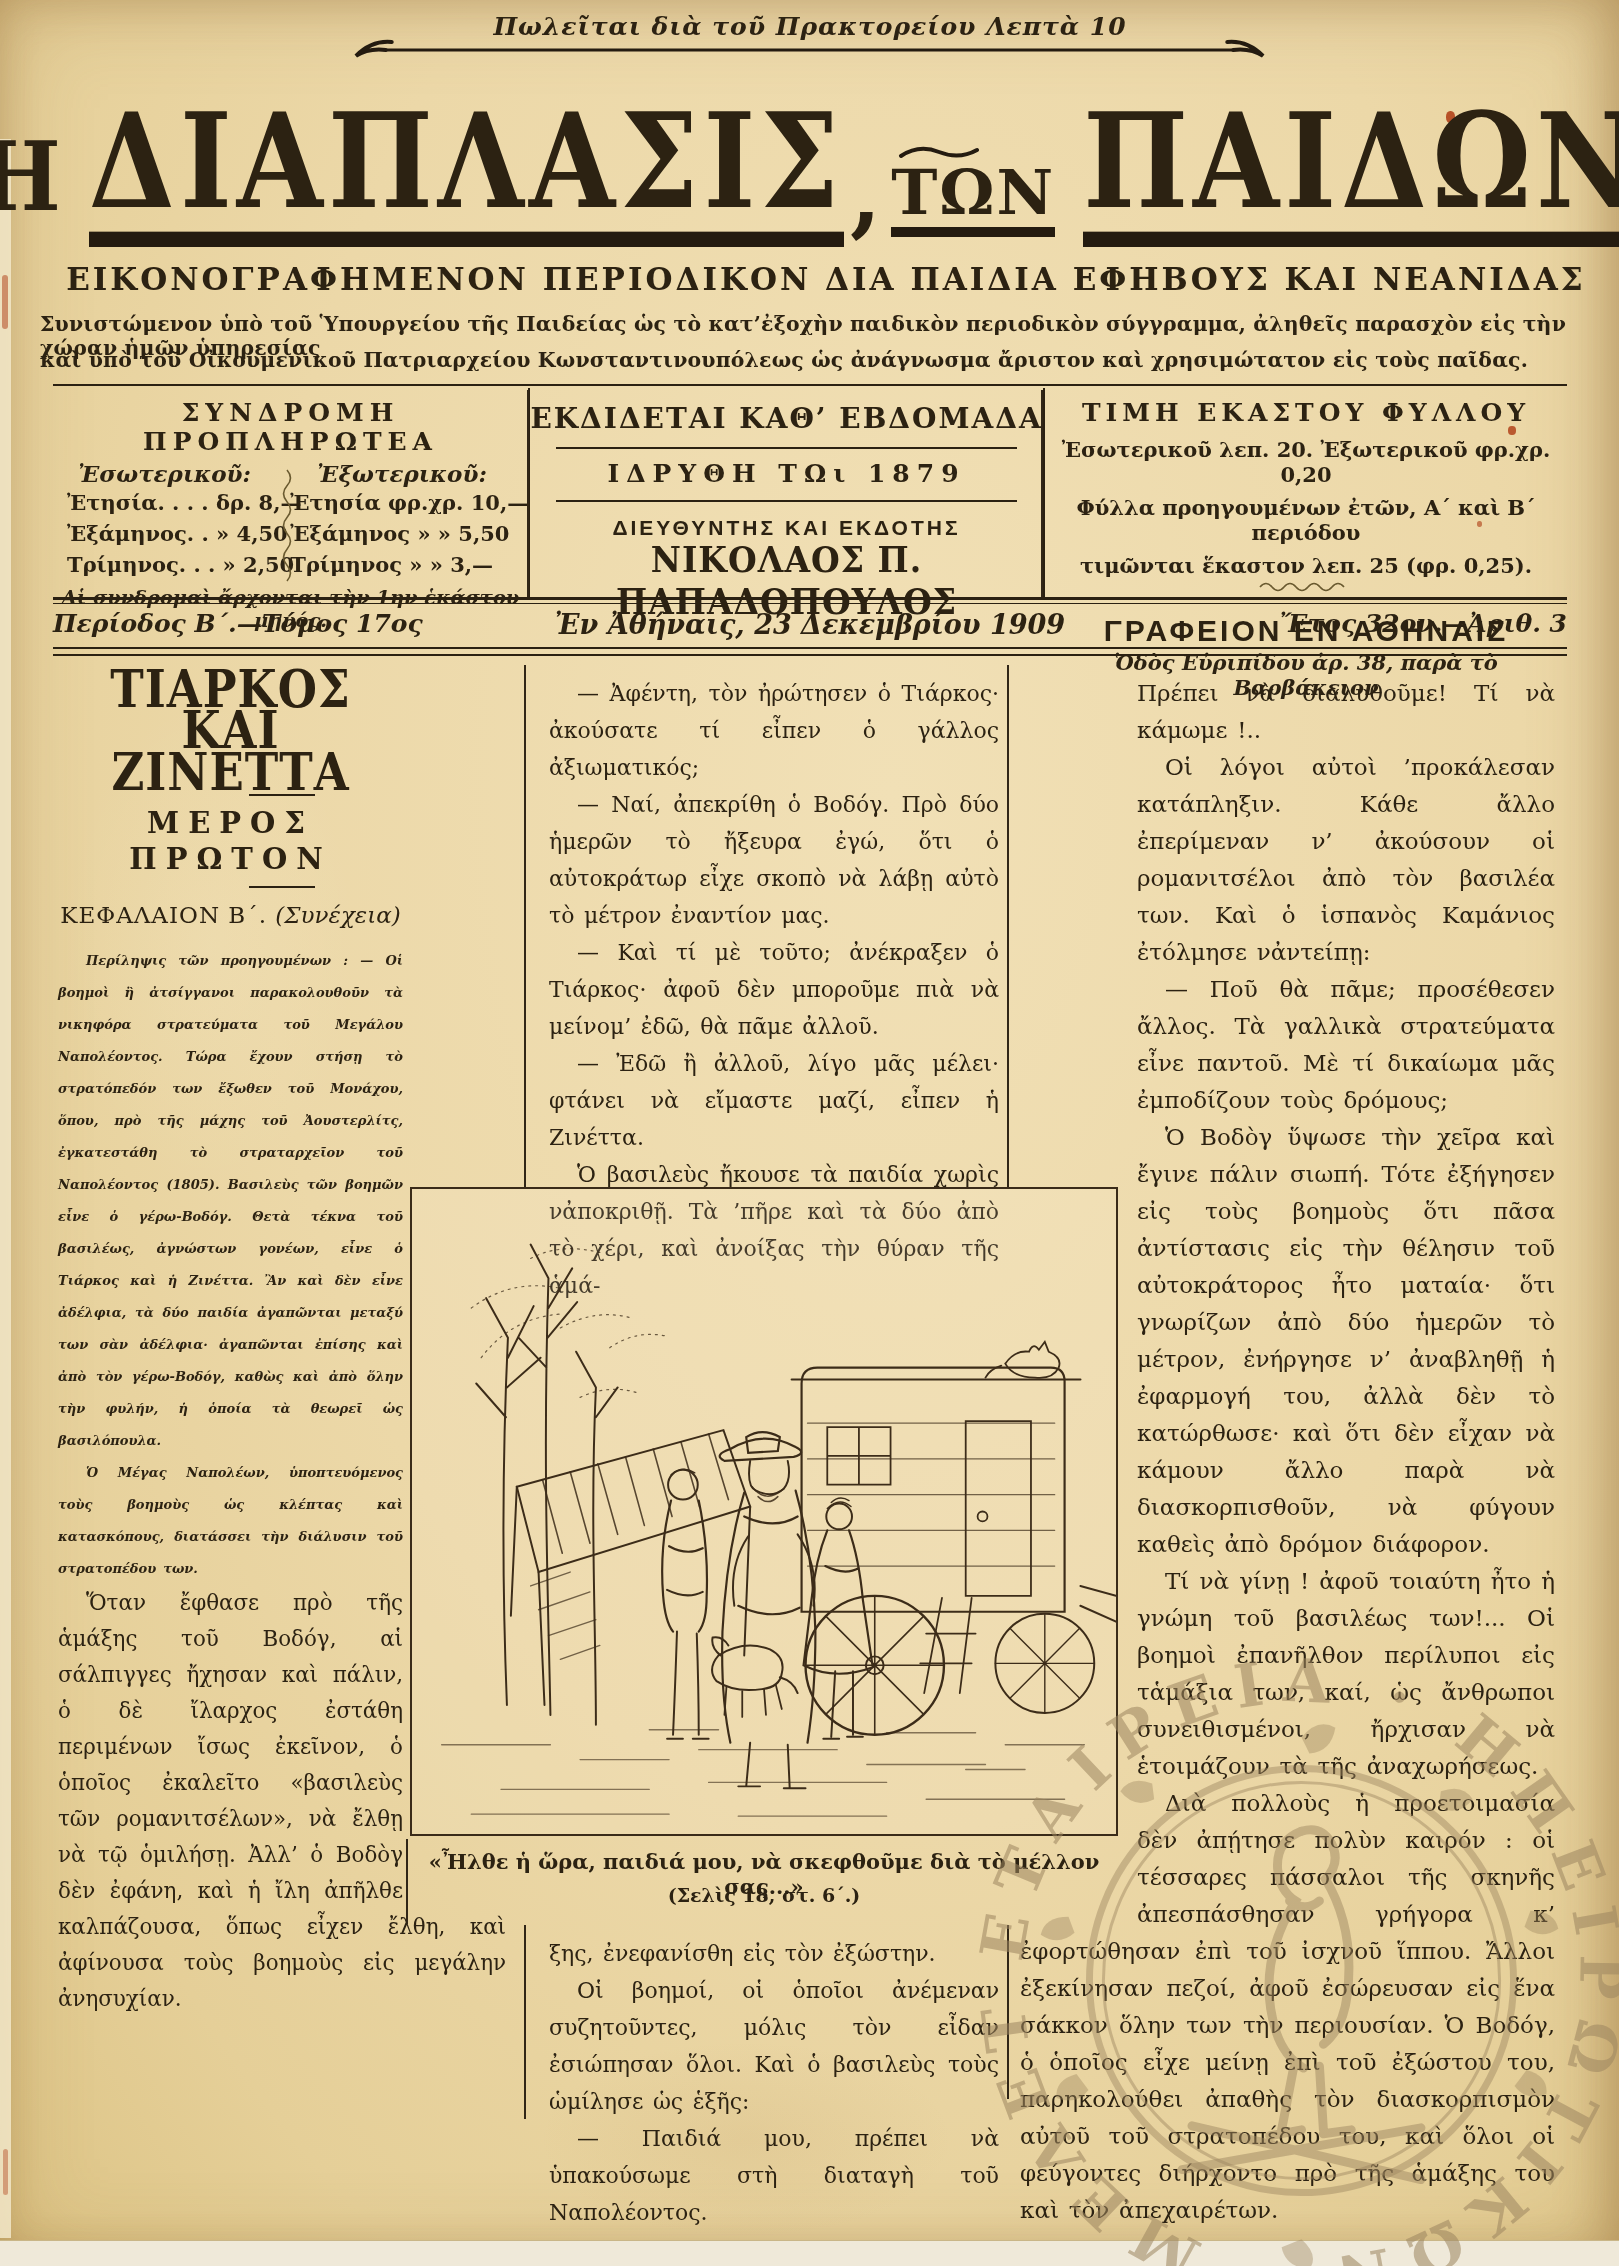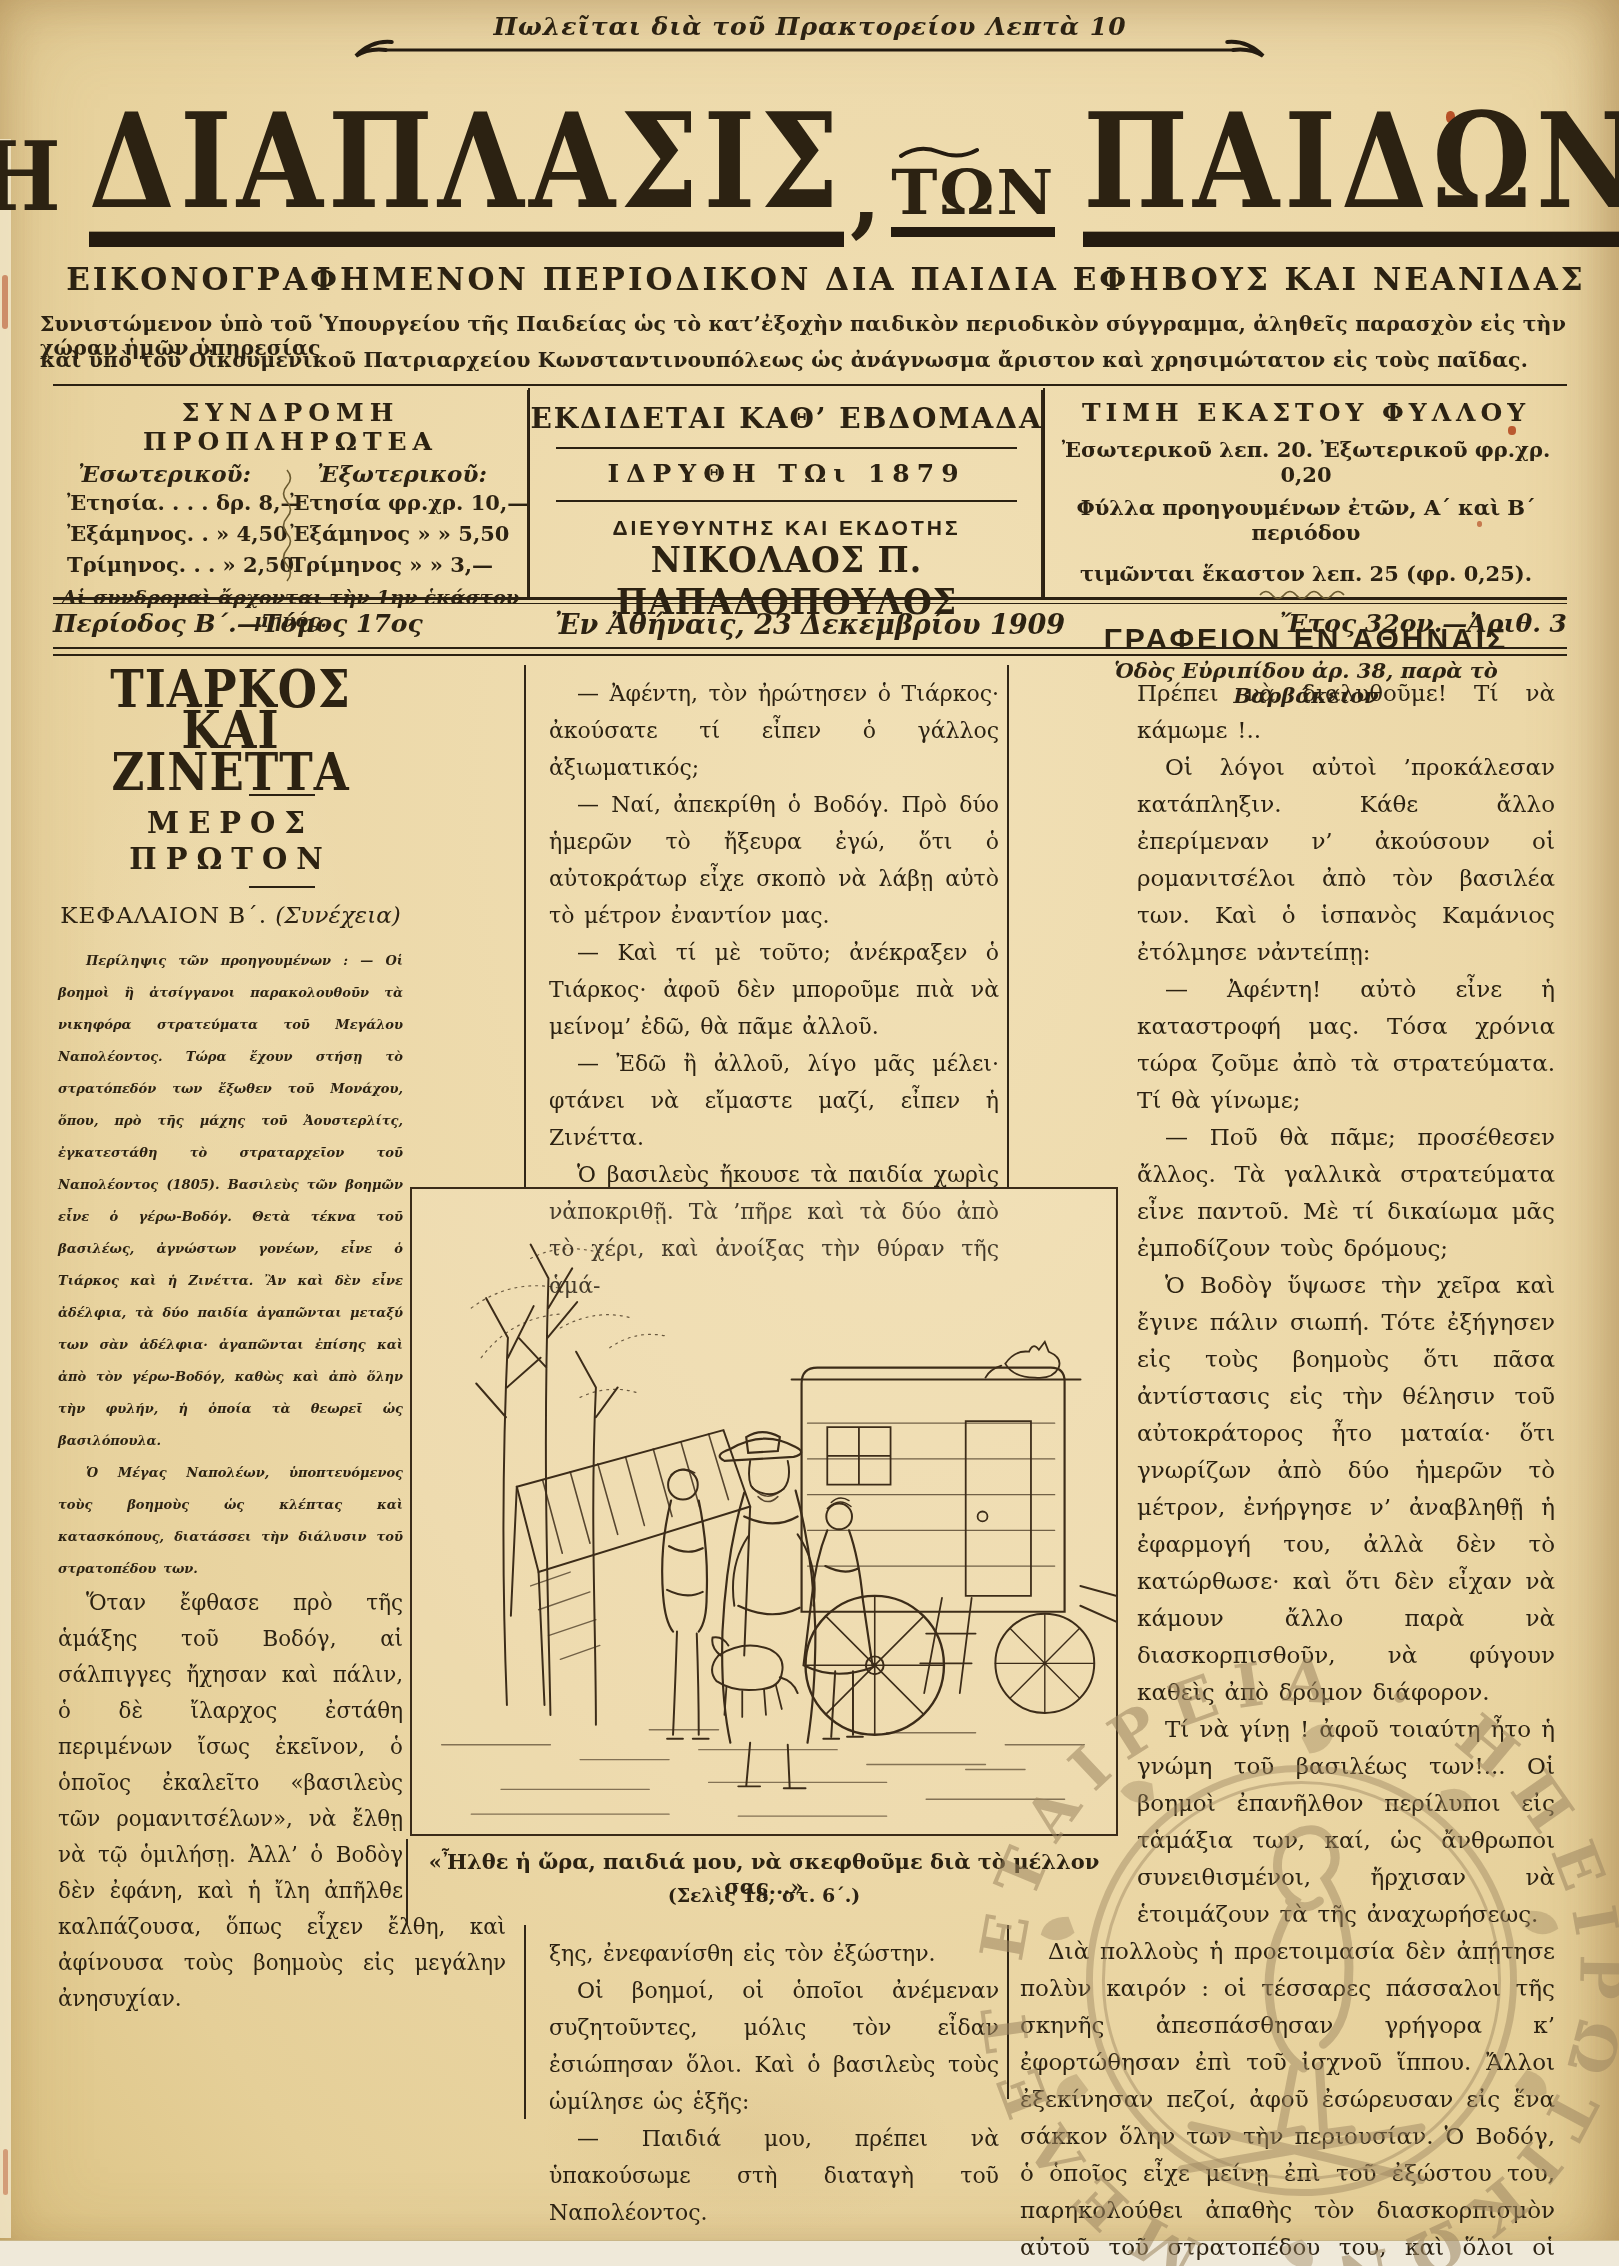"τιμῶνται ἕκαστον λεπ. 25 (φρ." .hC-l3 { margin-top: 16px -> 8px }
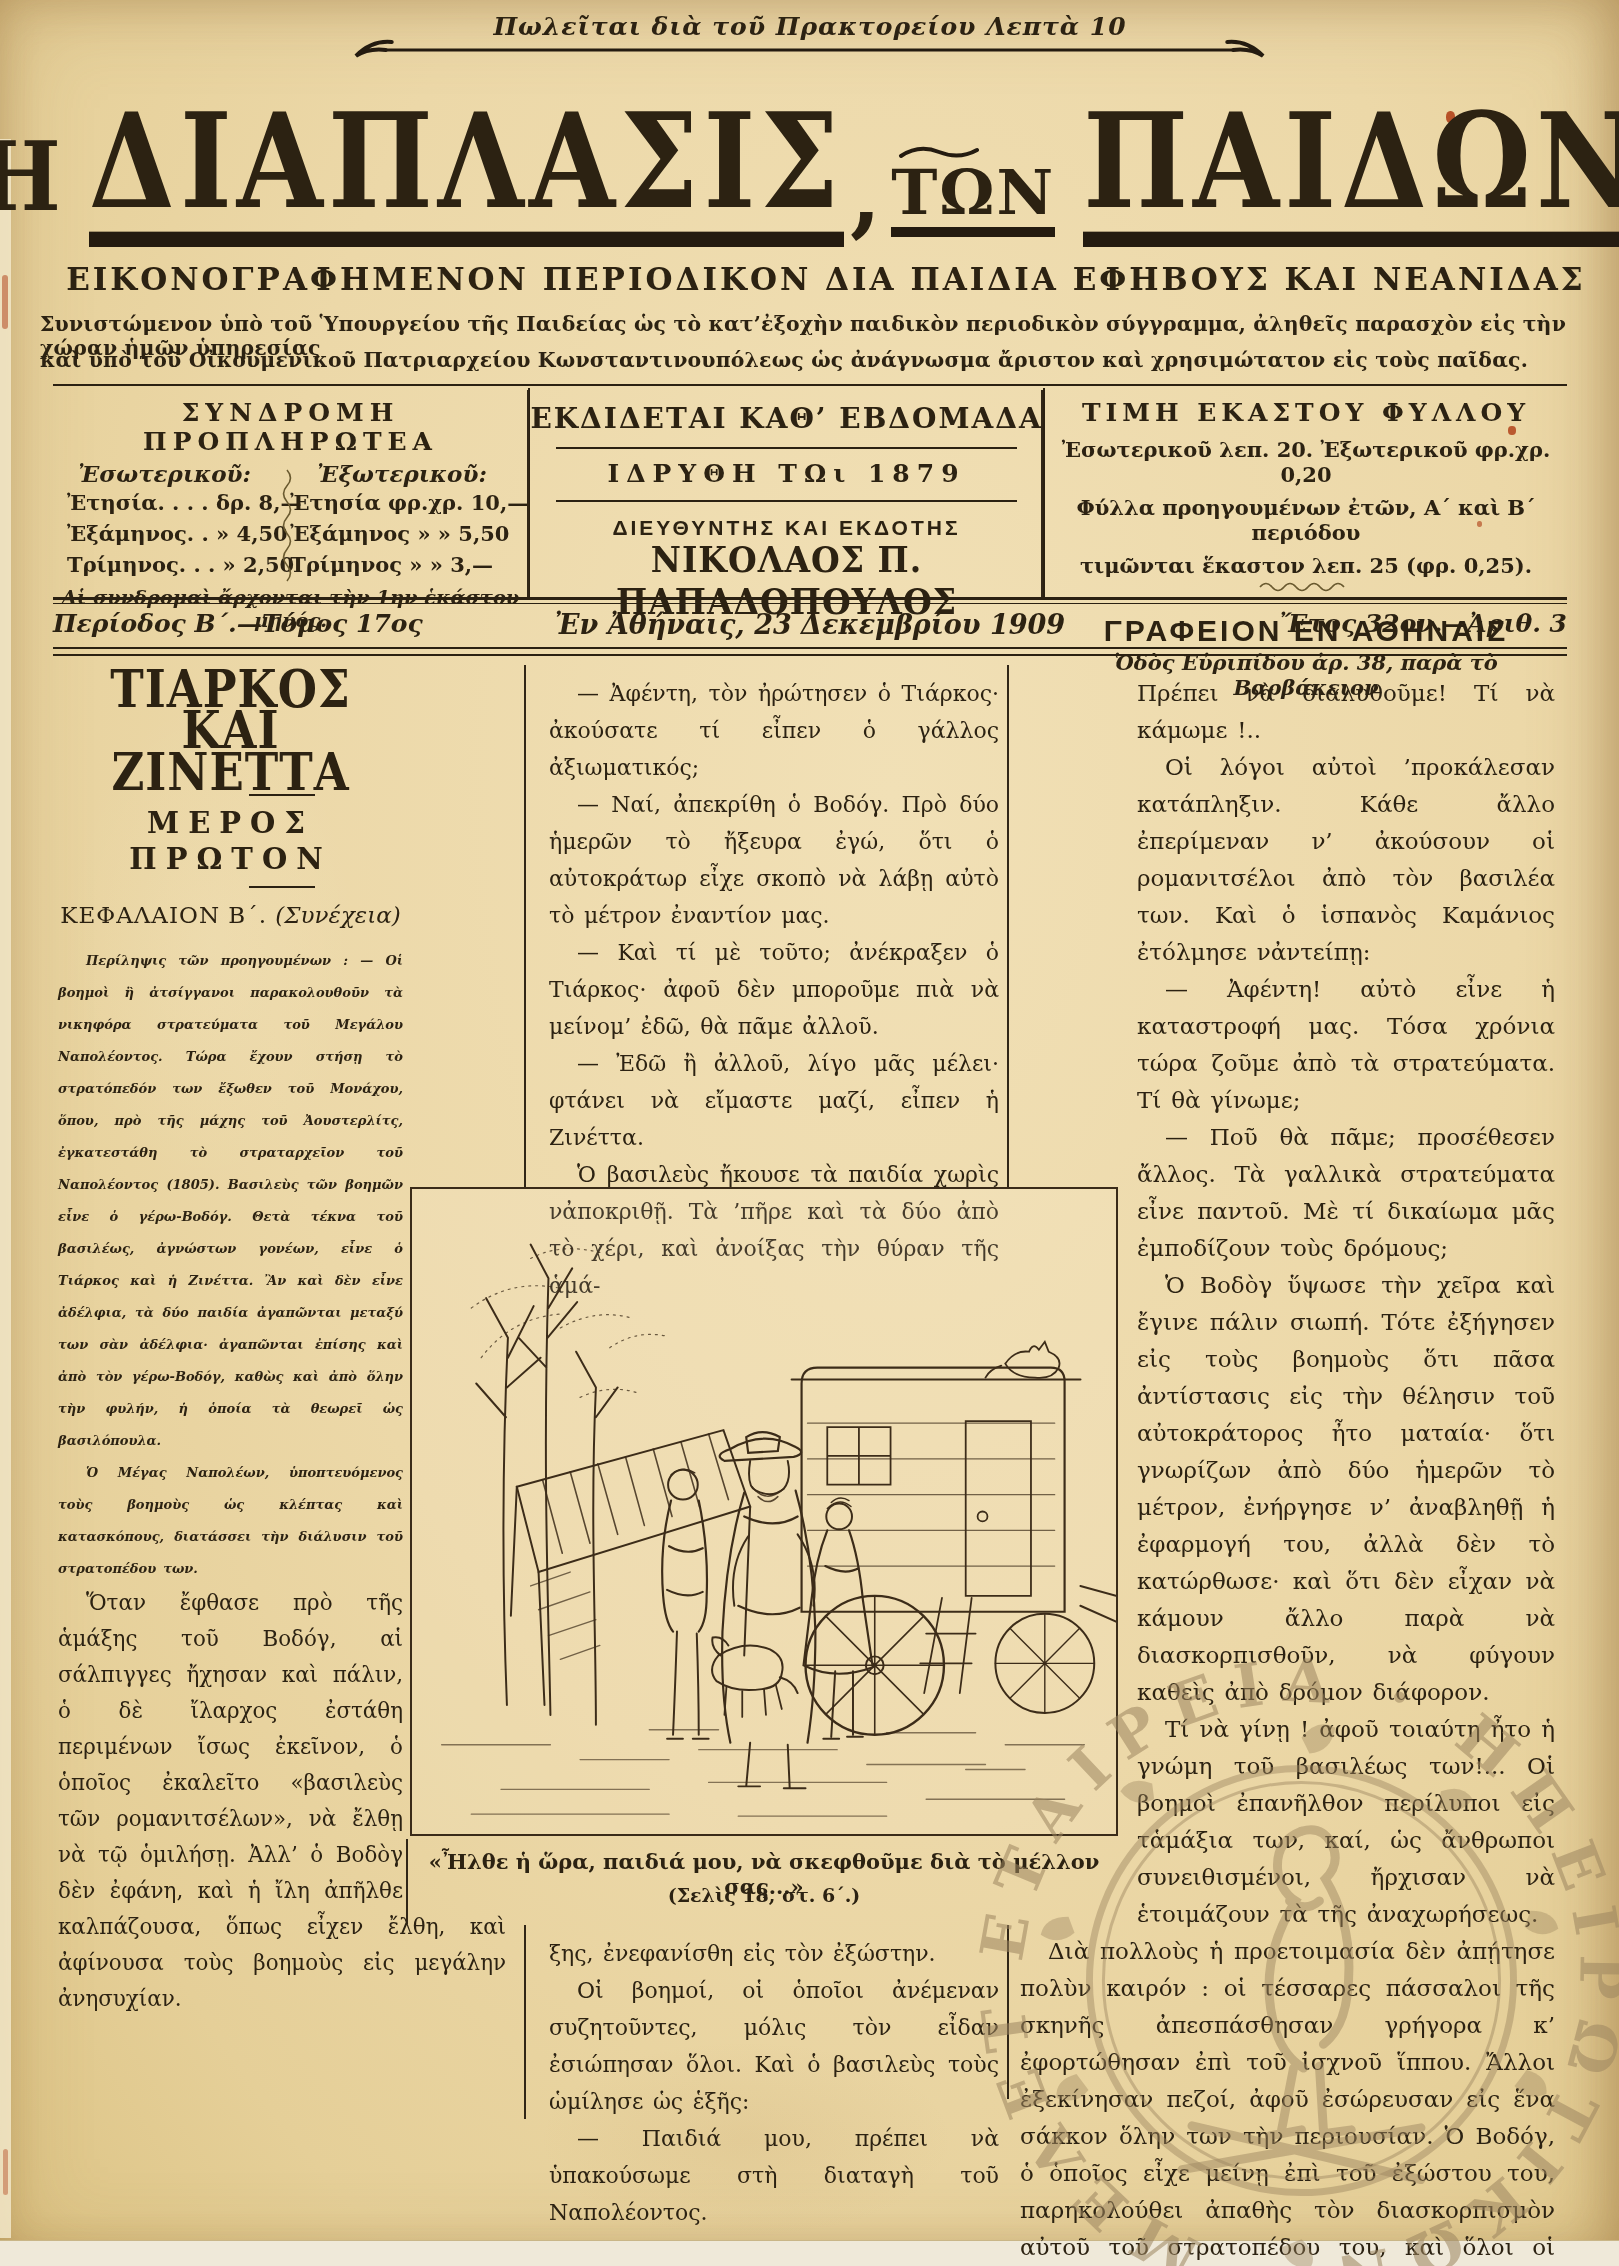"— Ἀφέντη! αὐτὸ εἶνε ἡ" p.para { html: <p>— Ἀφέντη! αὐτὸ εἶνε ἡ καταστροφή μας. Τόσα χρόνια τώρα ζοῦμε ἀπὸ τὰ στρατεύματα. Τί θὰ γίνωμε;</p> -> none }
